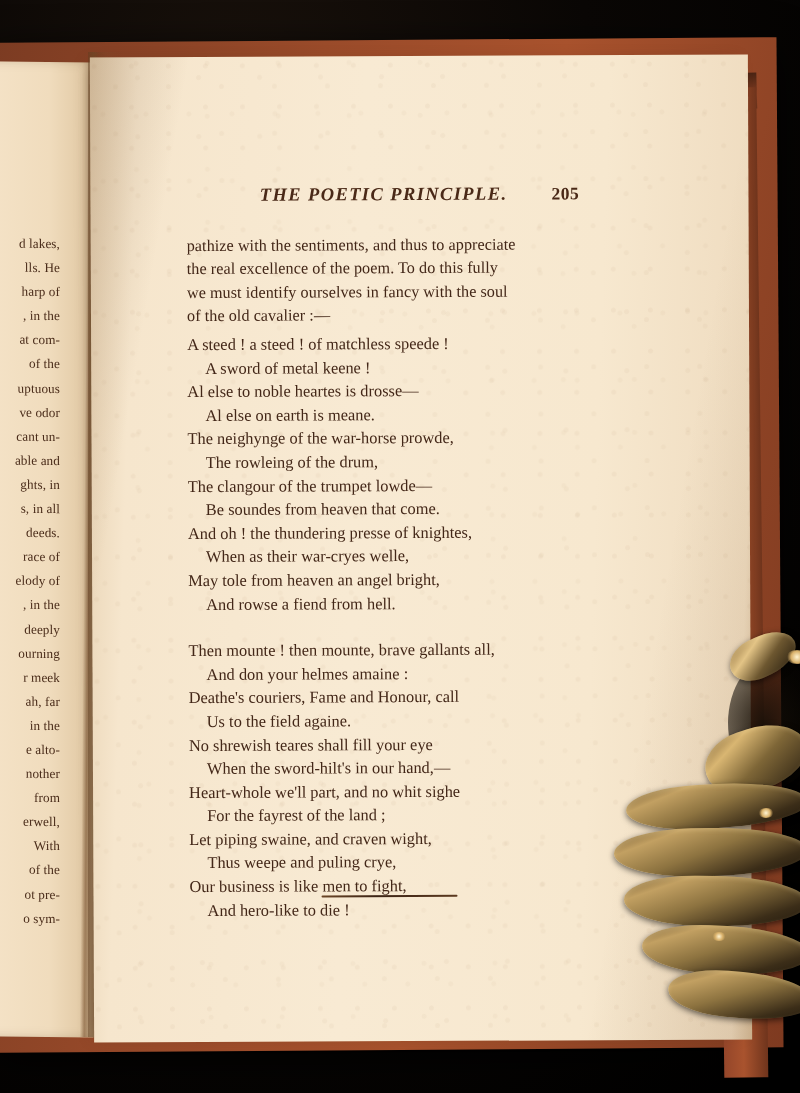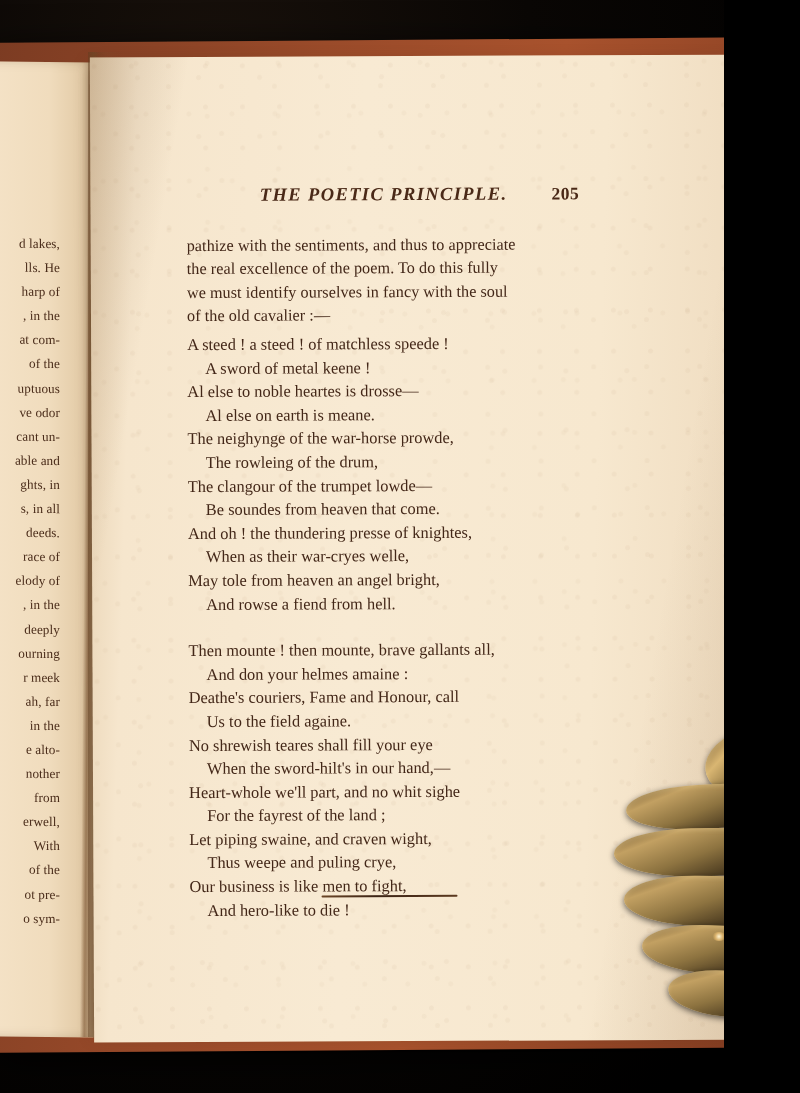"d lakes," #page { width: 724px -> 800px }
